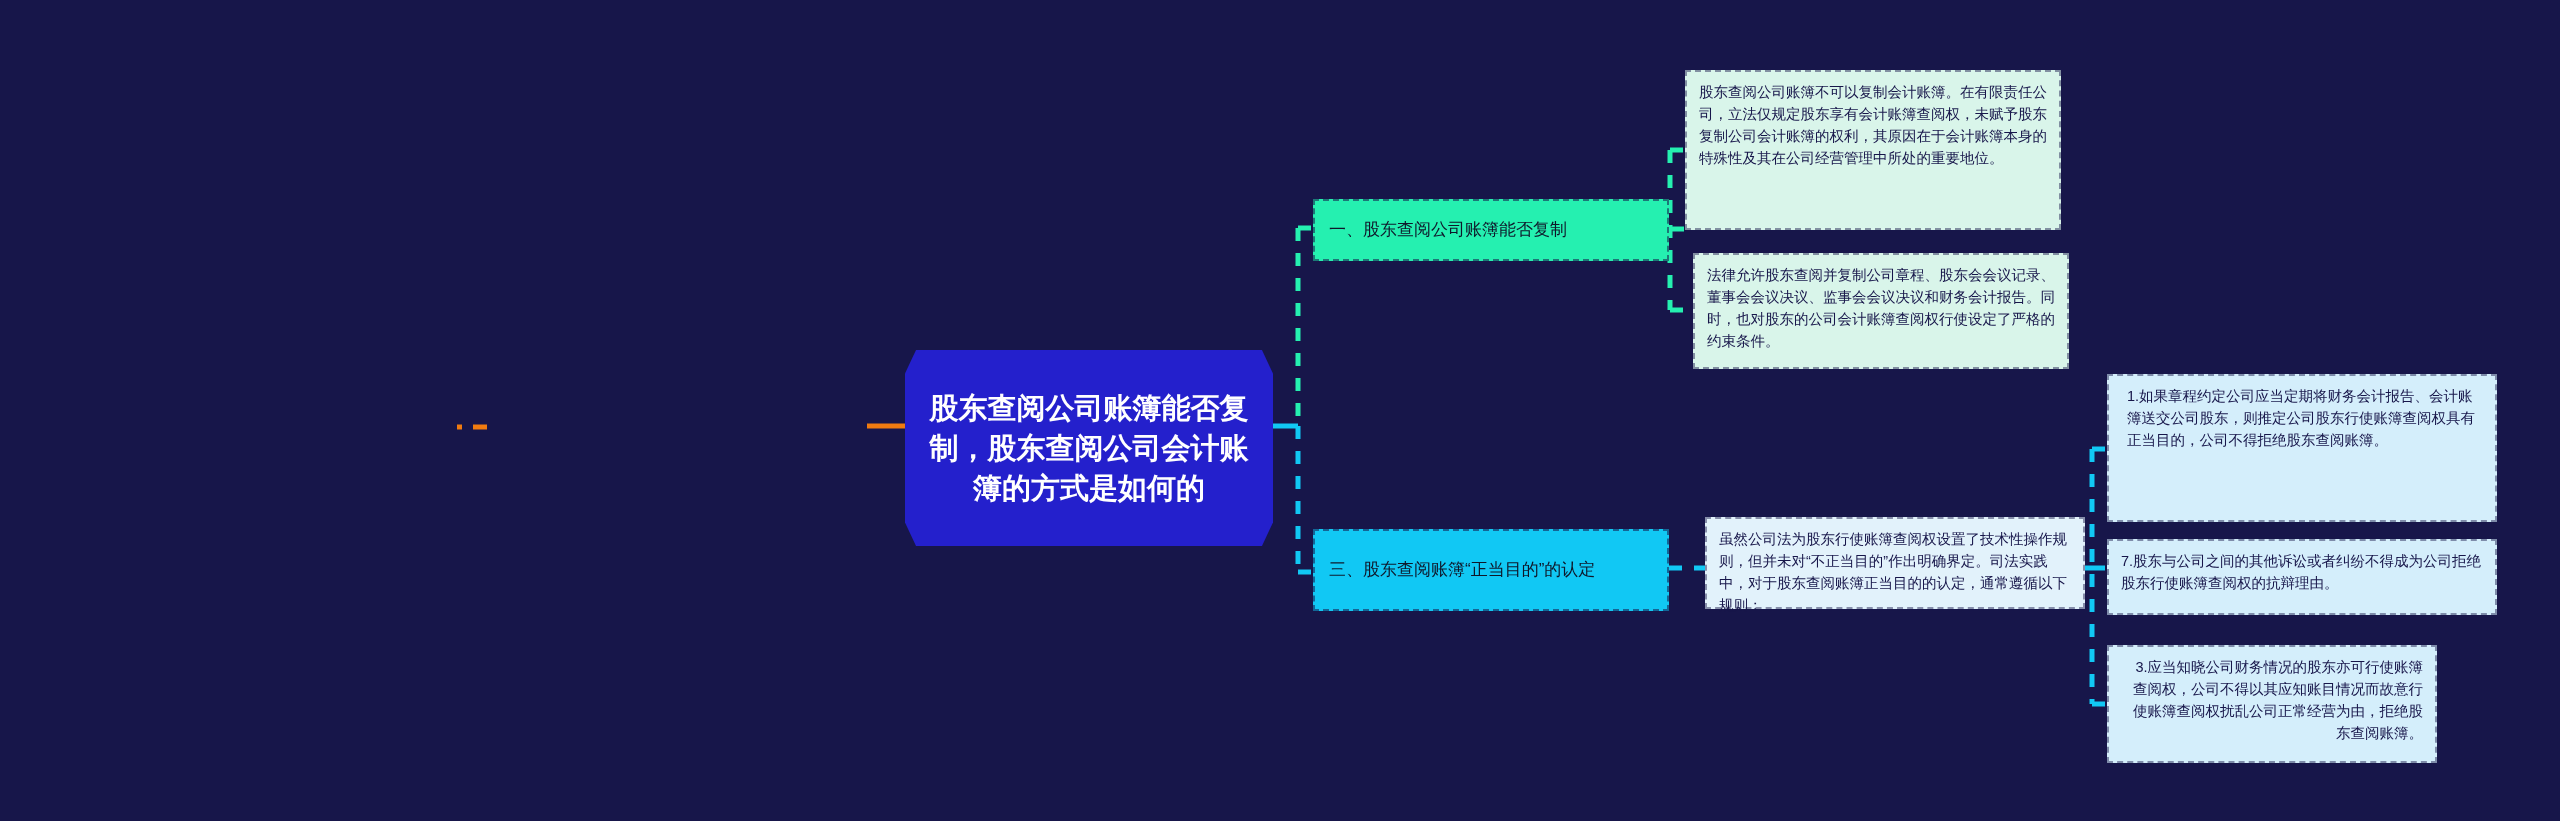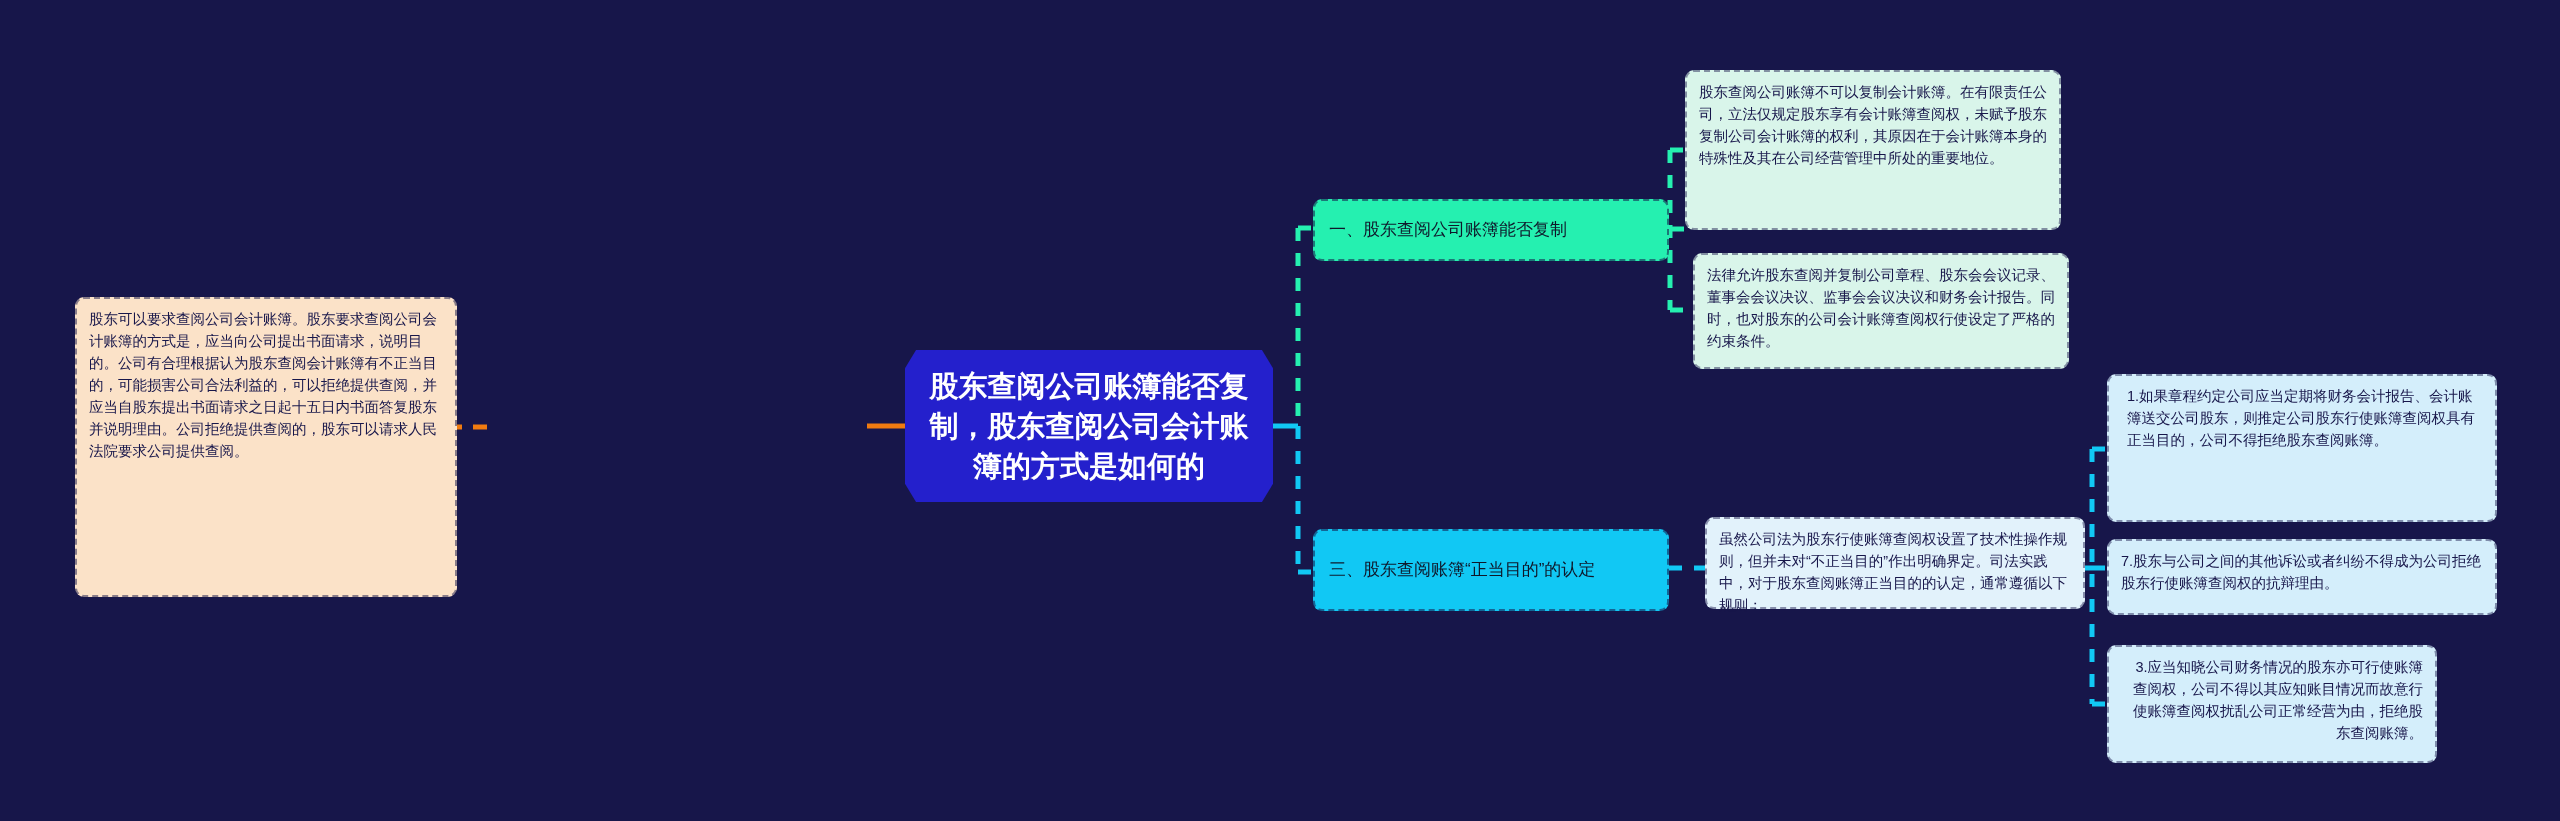"股东查阅公司账簿不可以复制会计账簿。在有限责任公司，立法仅规定股东享有会计账簿查" .node { border-radius: 9px -> none }
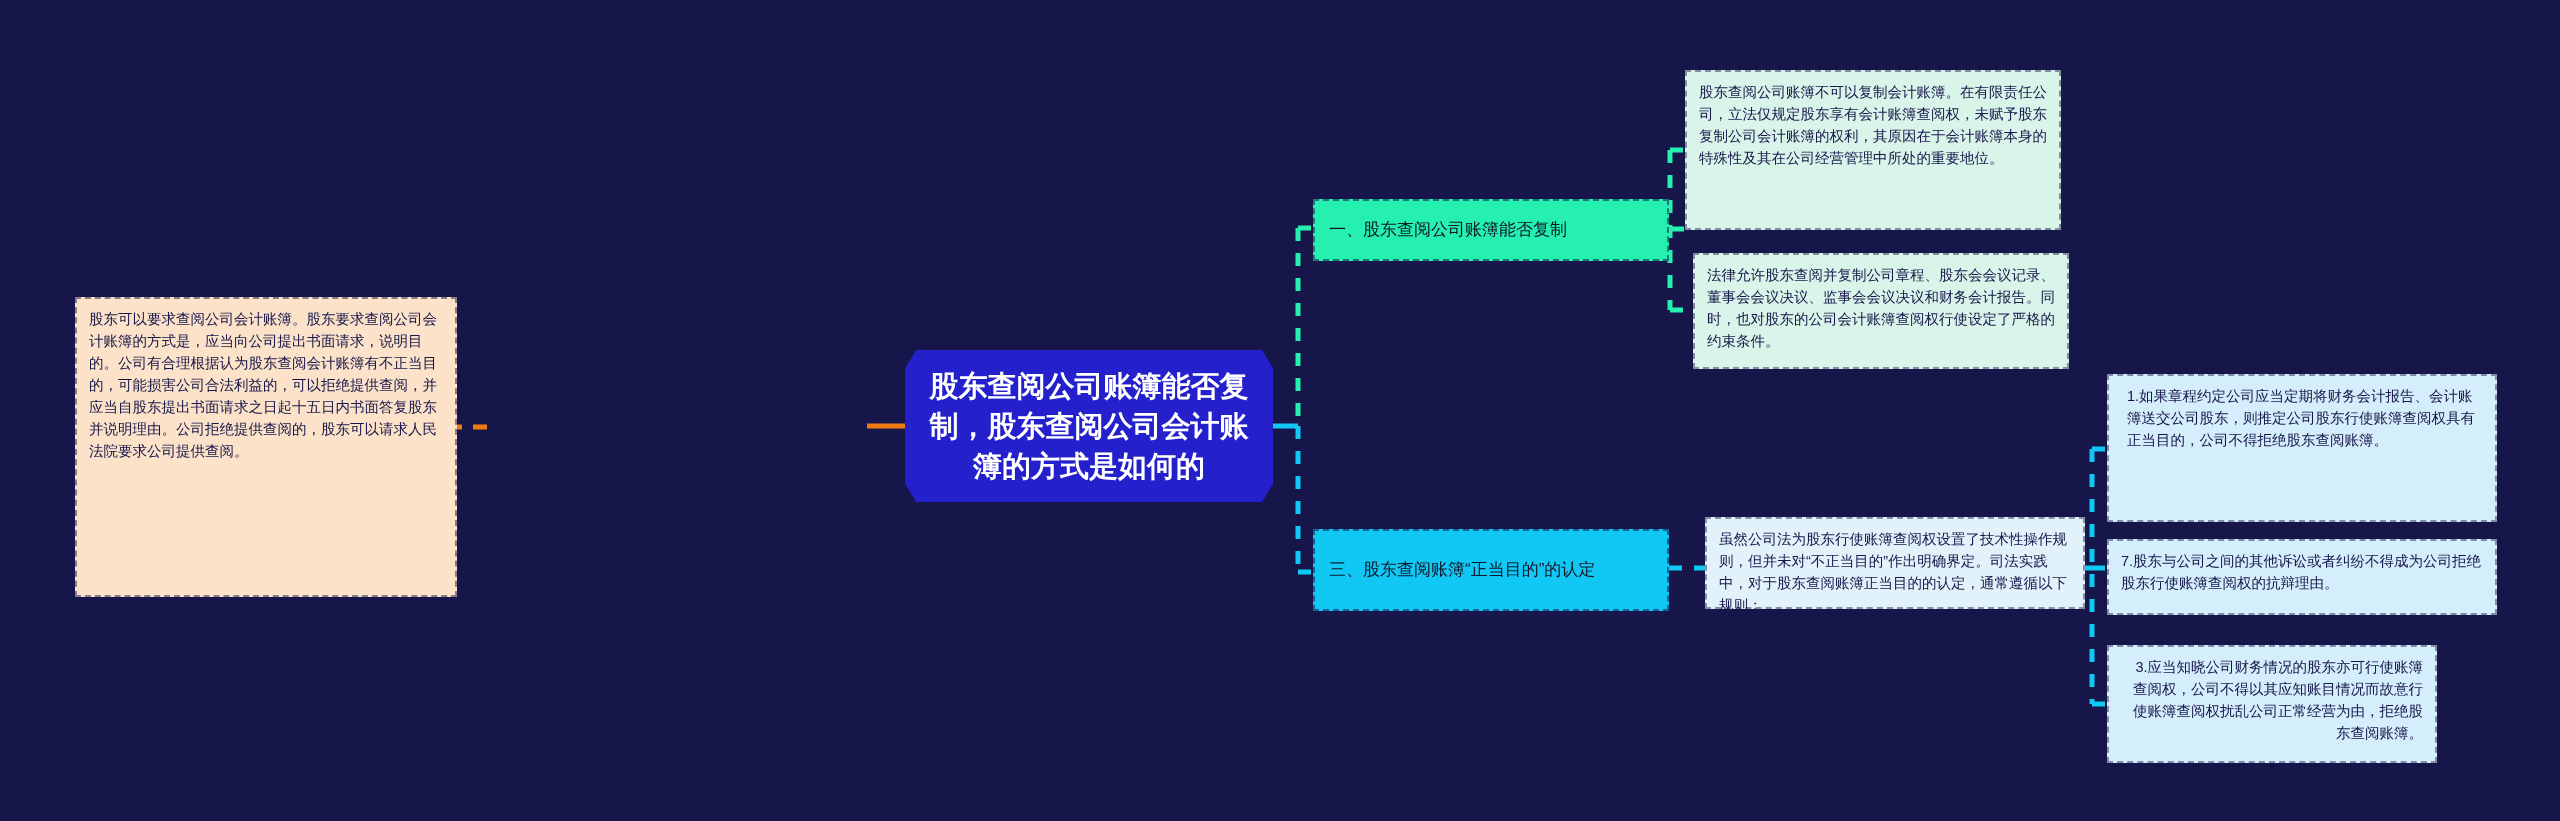"股东可以要求查阅公司会计账簿。股东要求查阅公司会计账簿的方式是，应当向公司提出书" div.node { html: <div> <span>股东可以要求查阅公司会计账簿。股东要求查阅公司会计账簿的方式是，应当向公司提出书面请求，说明目的。公司有合理根据认为股东查阅会计账簿有不正当目的，可能损害公司合法利益的，可以拒绝提供查阅，并应当自股东提出书面请求之日起十五日内书面答复股东并说明理由。公司拒绝提供查阅的，股东可以请求人民法院要求公司提供查阅。</span> </div> -> none }
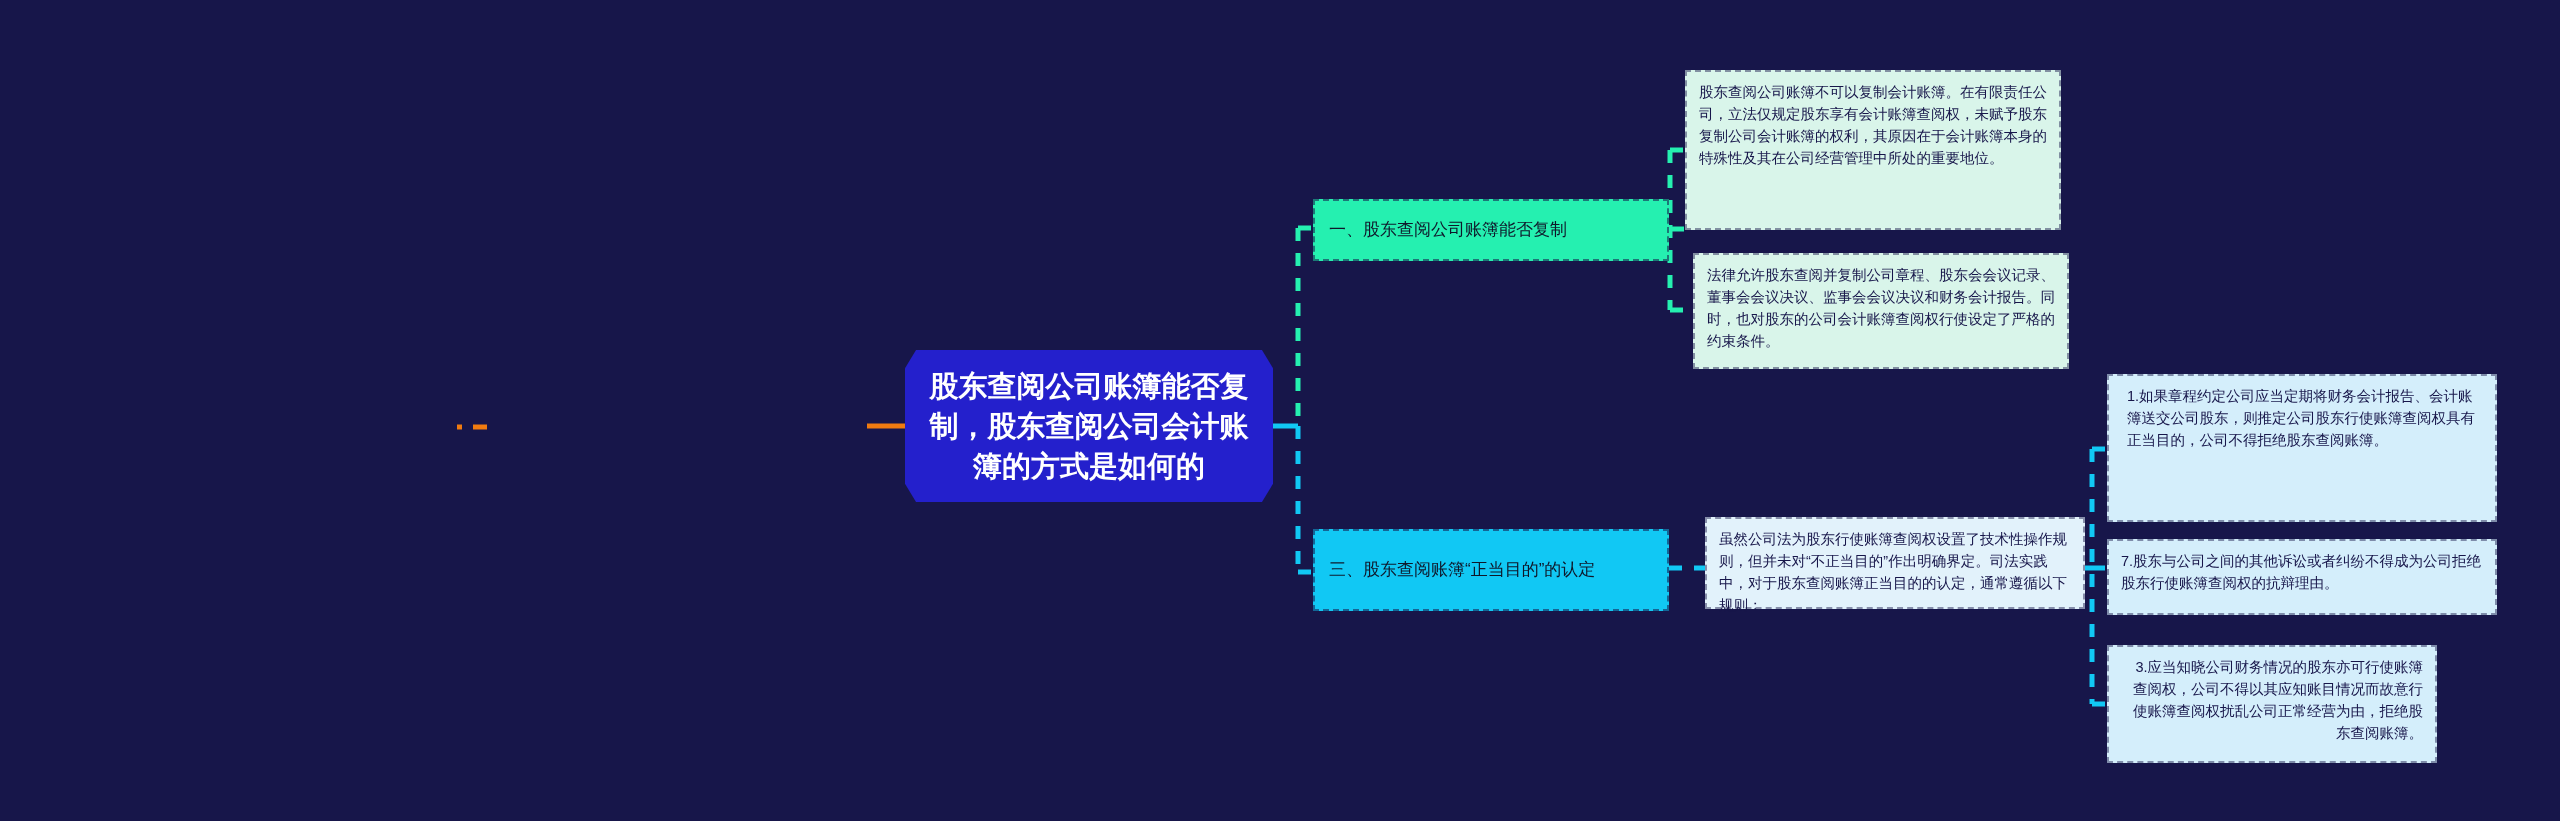"股东查阅公司账簿能否复制，股东查阅公司会计账簿的方式是如何的" .root { height: 152px -> 196px }
